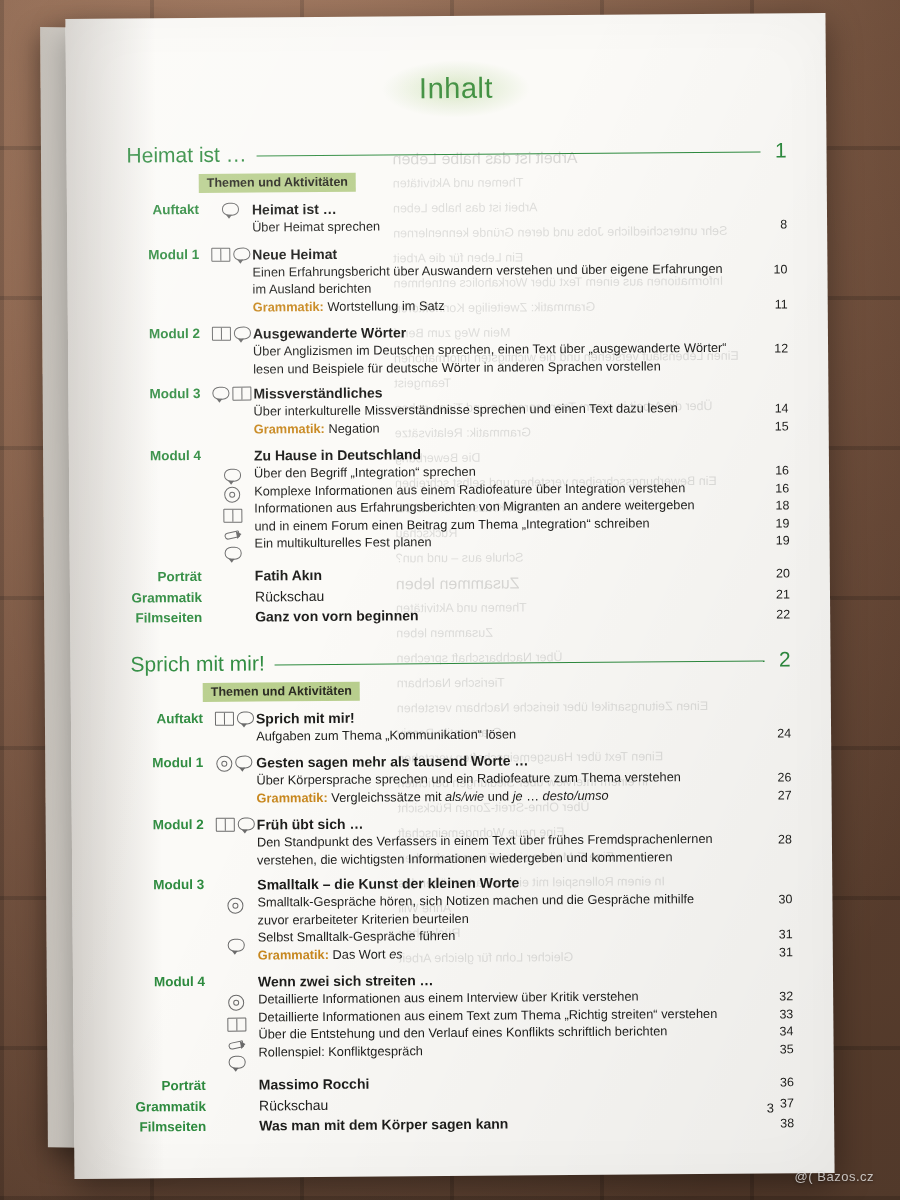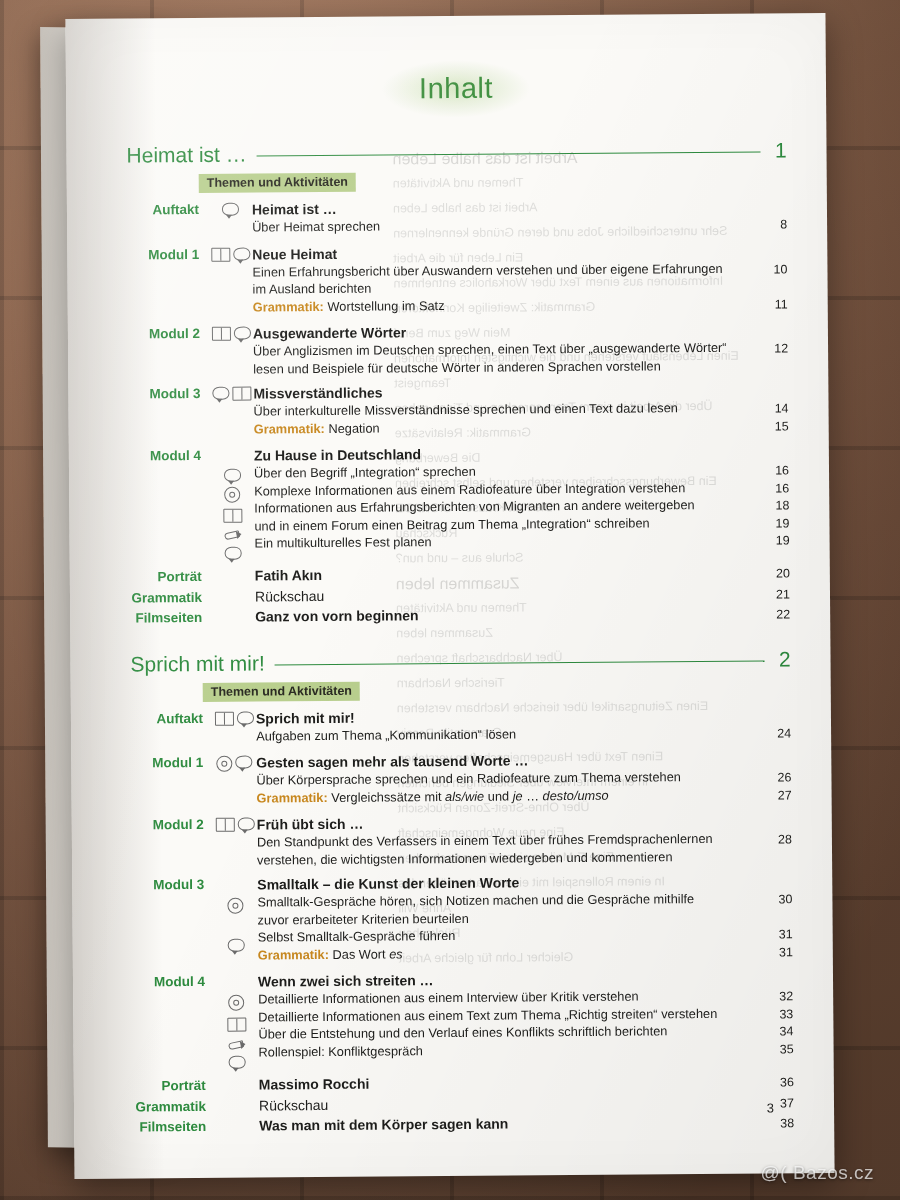"@( Bazos.cz" .watermark { font-size: 19px -> 13px }
